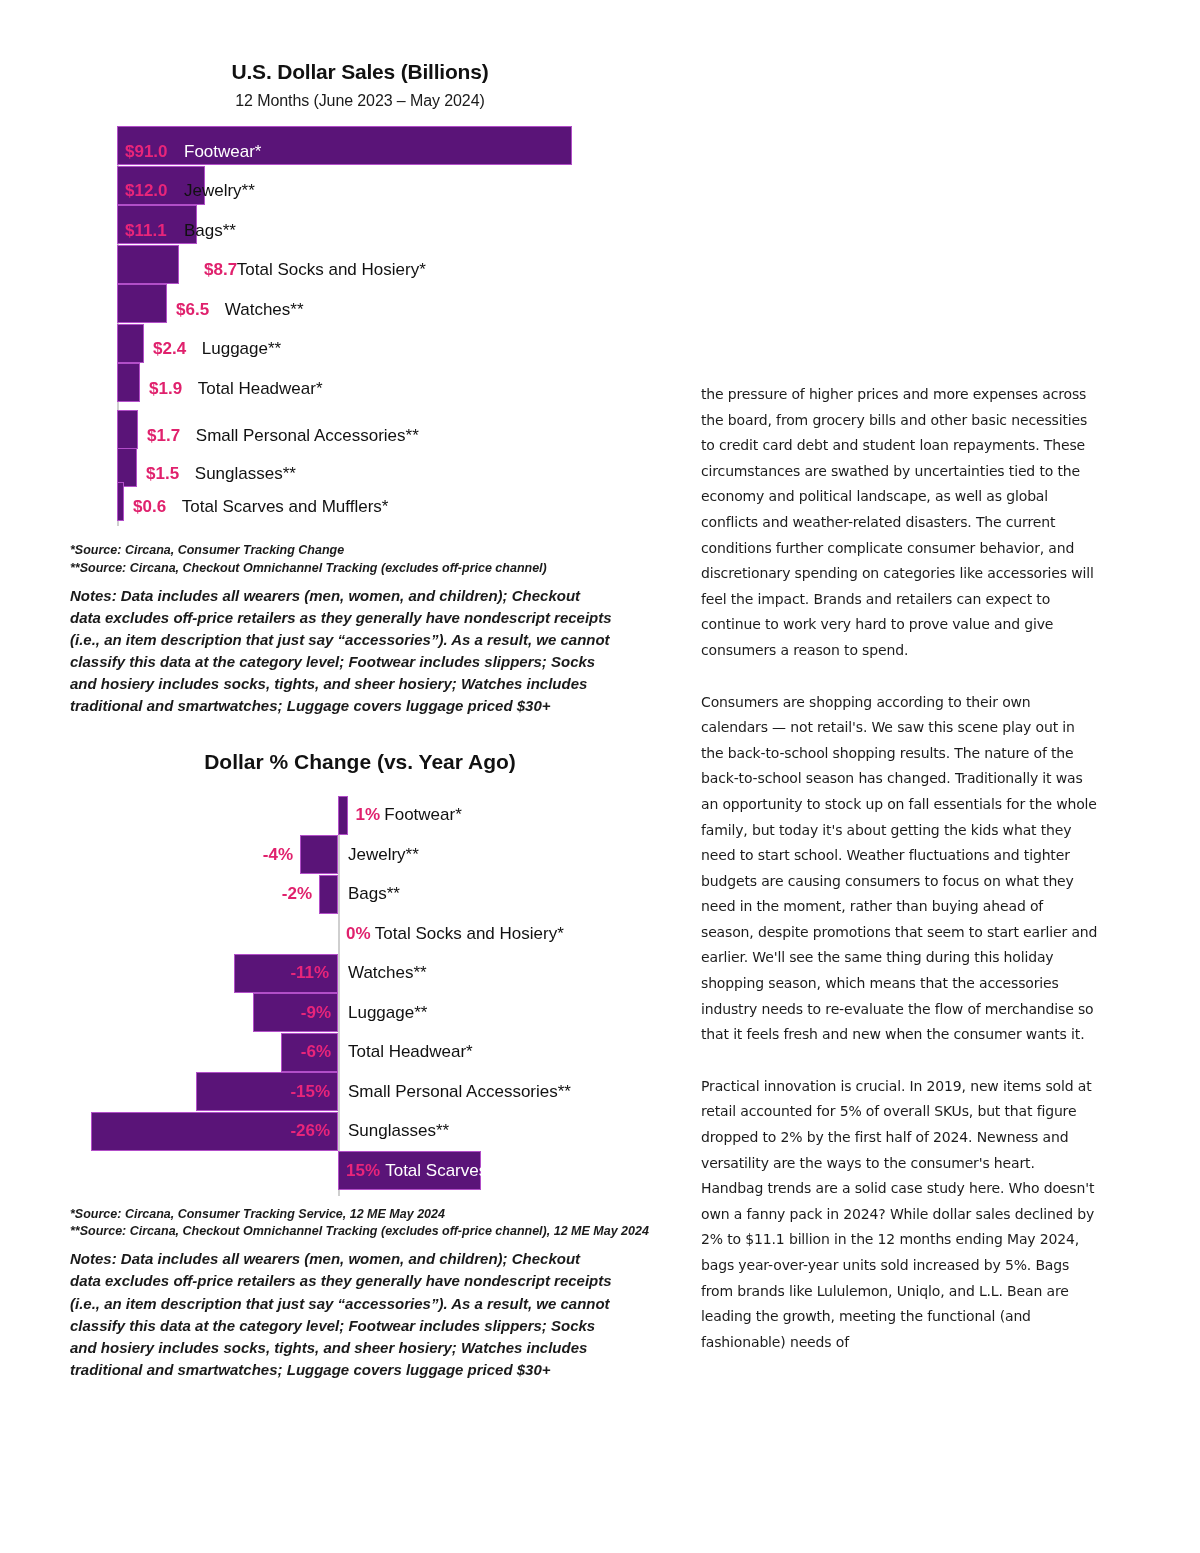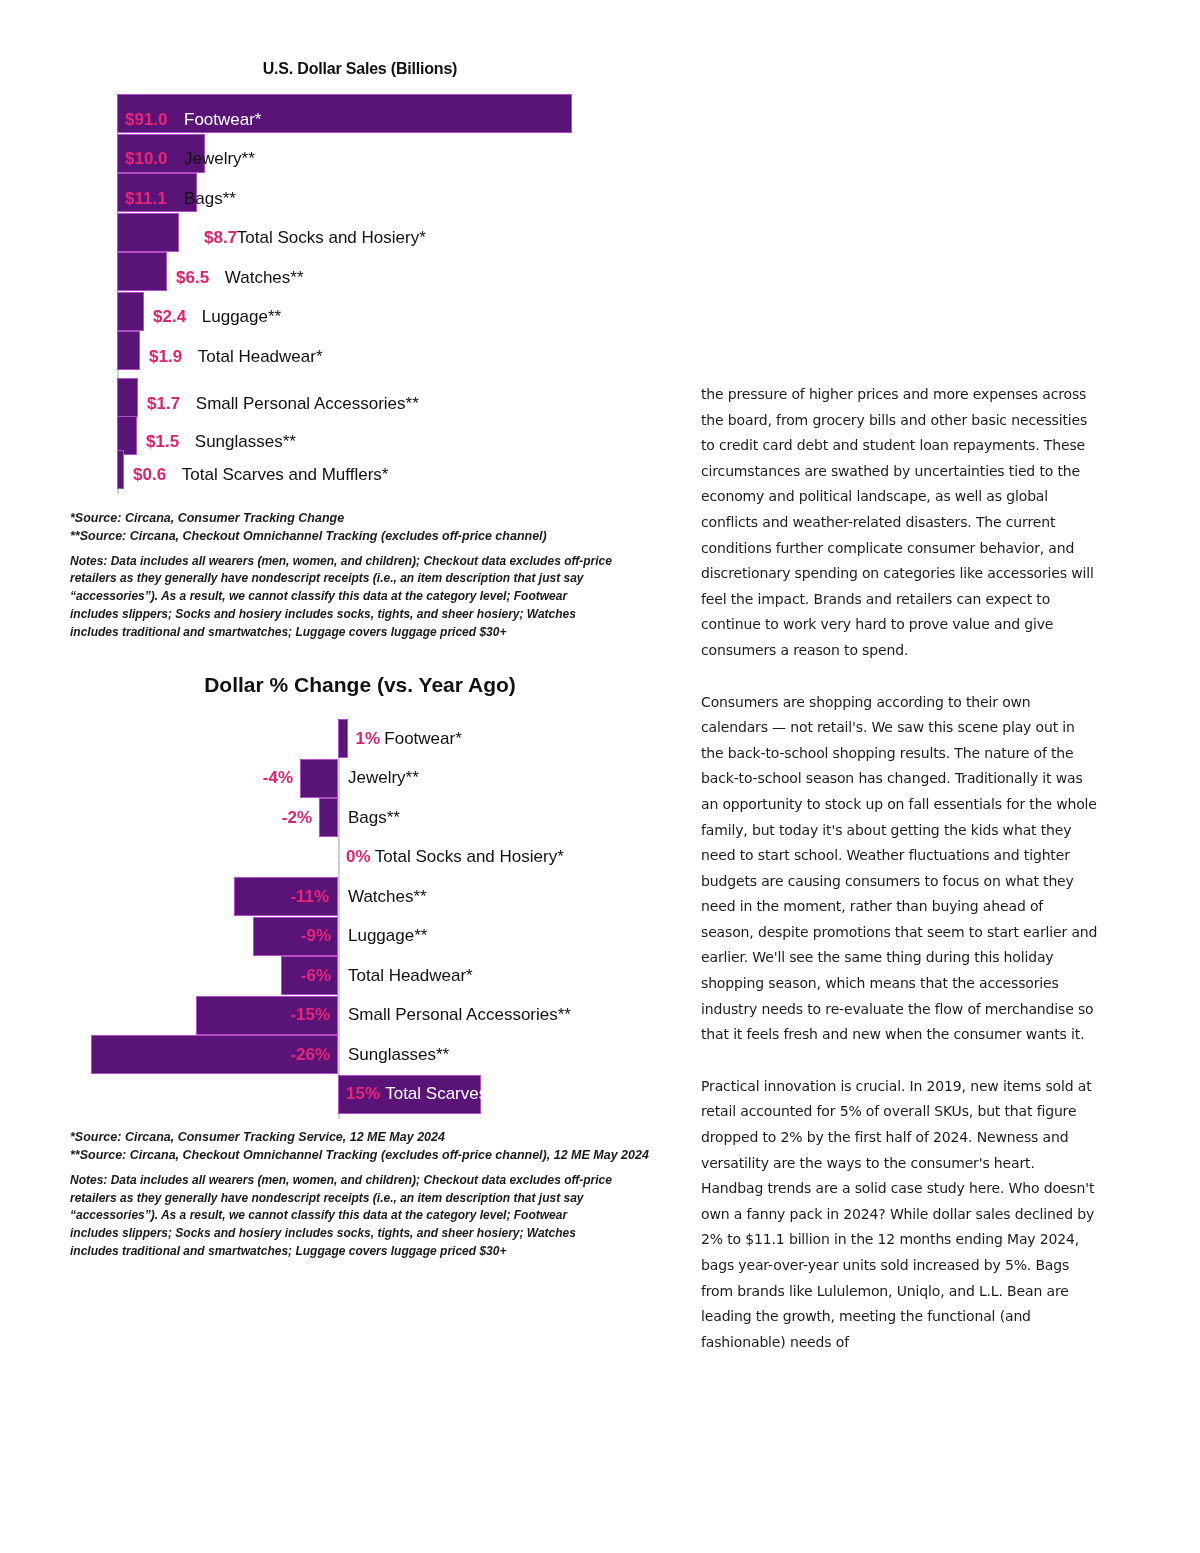"U.S. Dollar Sales (Billions)" .chart-title { font-size: 16px -> 21px }
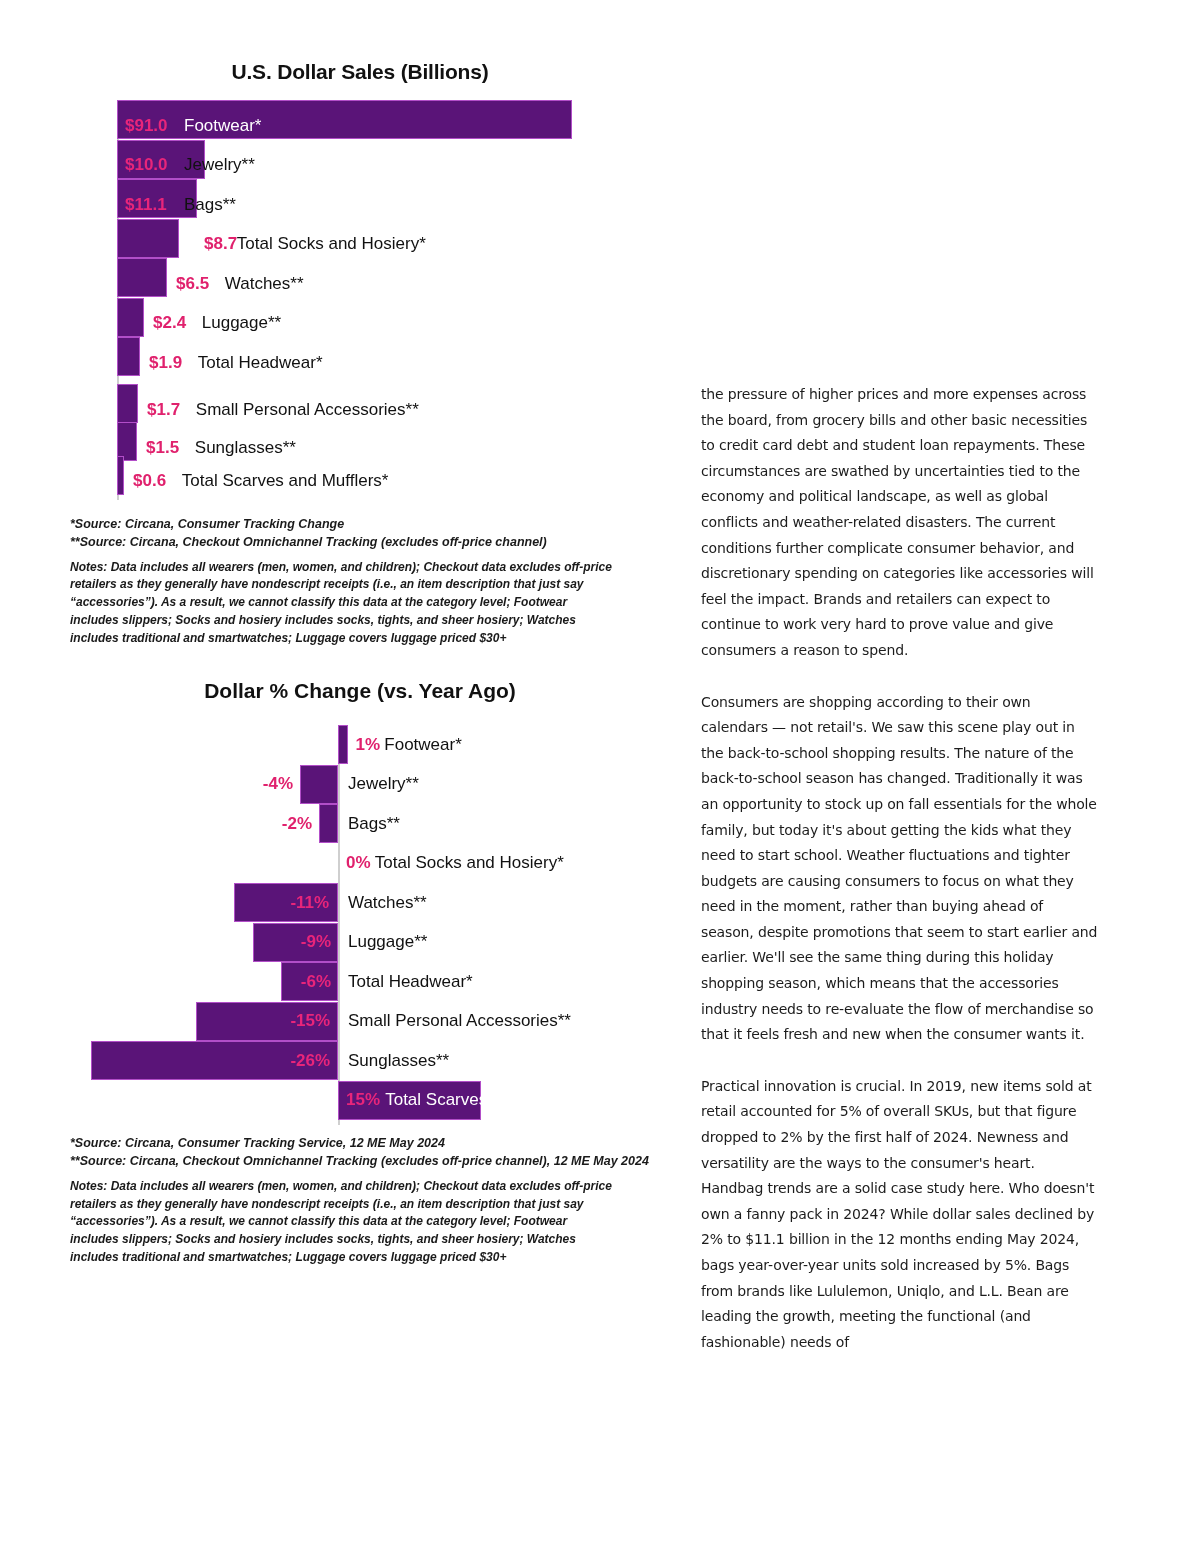"12 Months (June 2023 –" div.chart-sub { html: none -> <div>12 Months (June 2023 – May 2024)</div> }
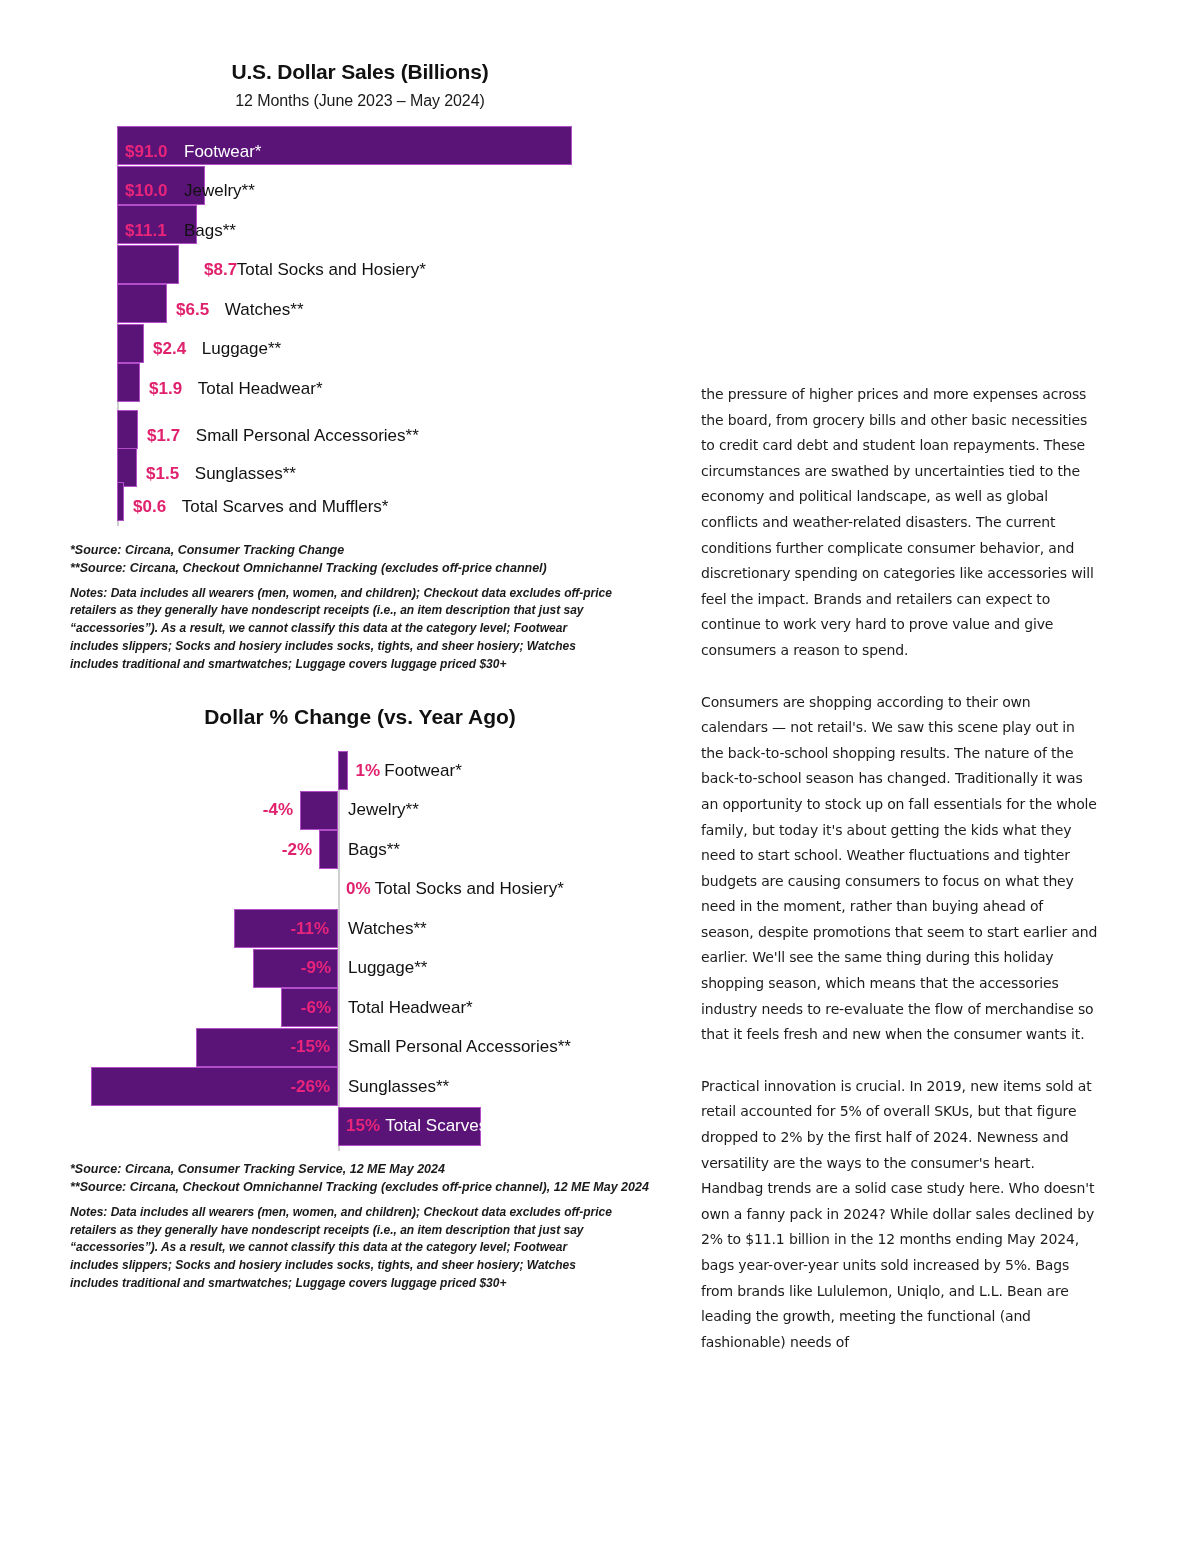"$10.0" span.c1-val { text: $10.0 -> $12.0 }
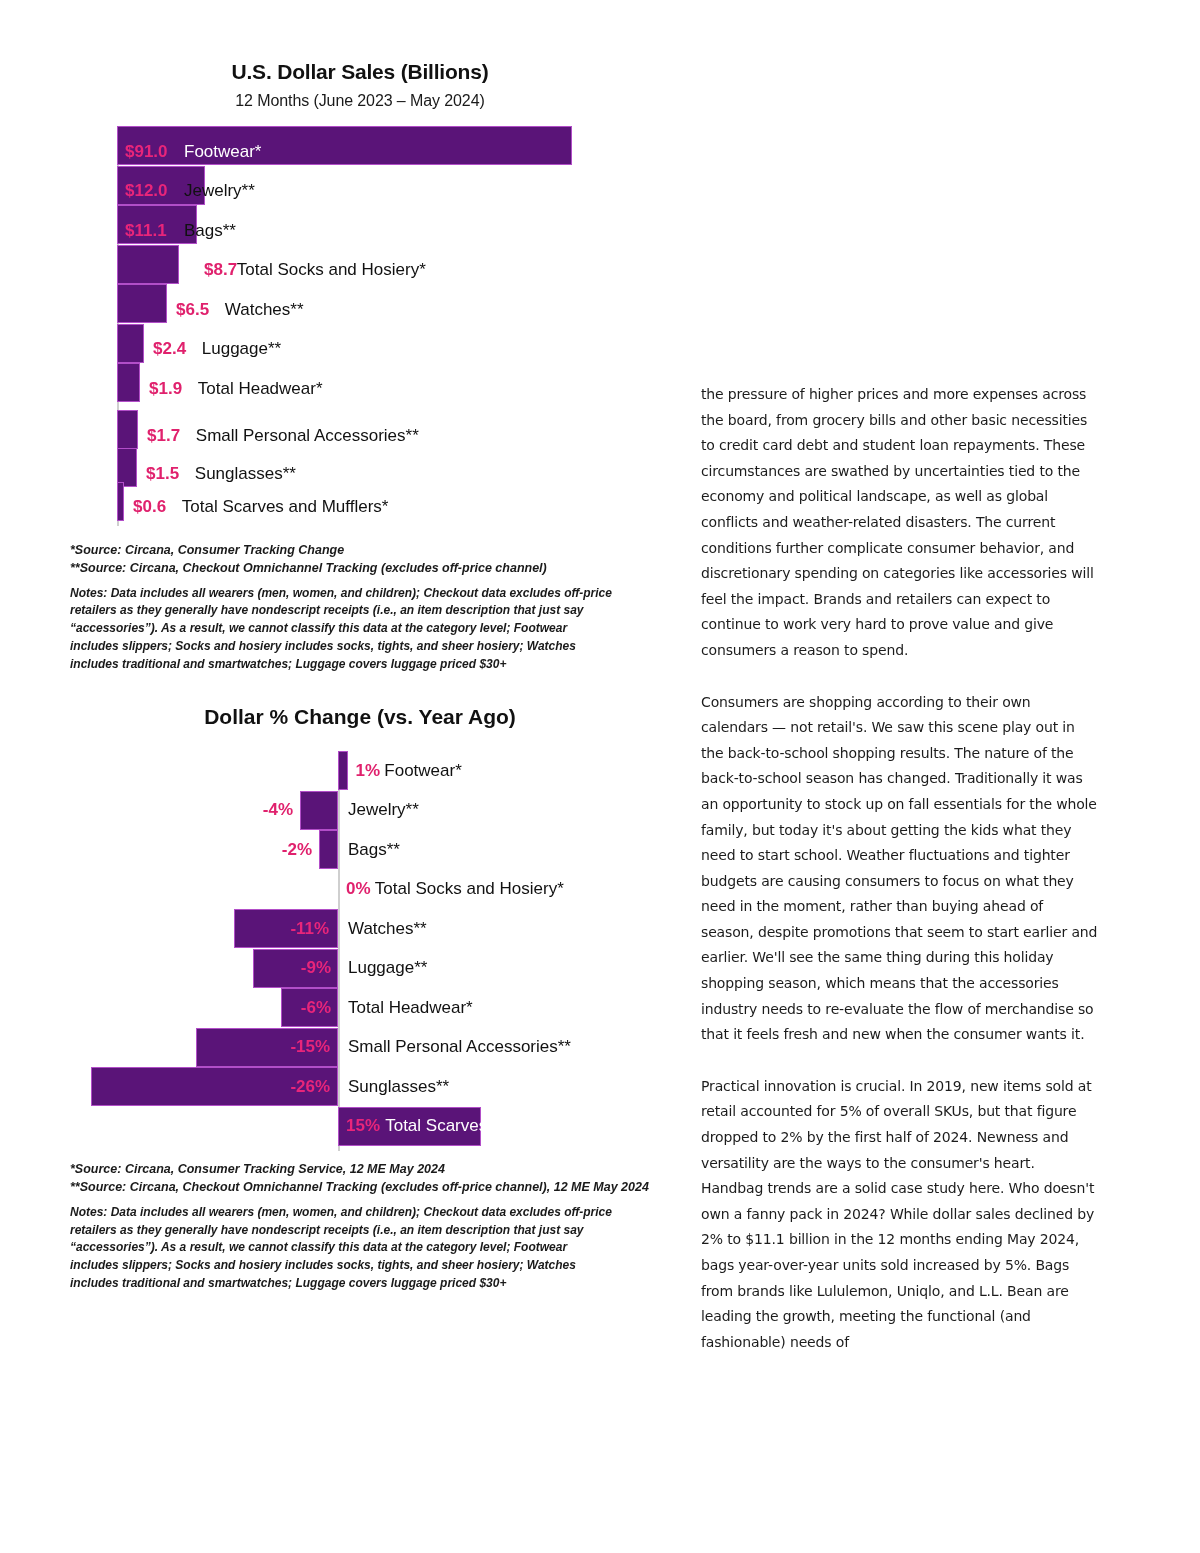"Notes: Data includes all wearers" .note-body { font-size: 12px -> 15px }
